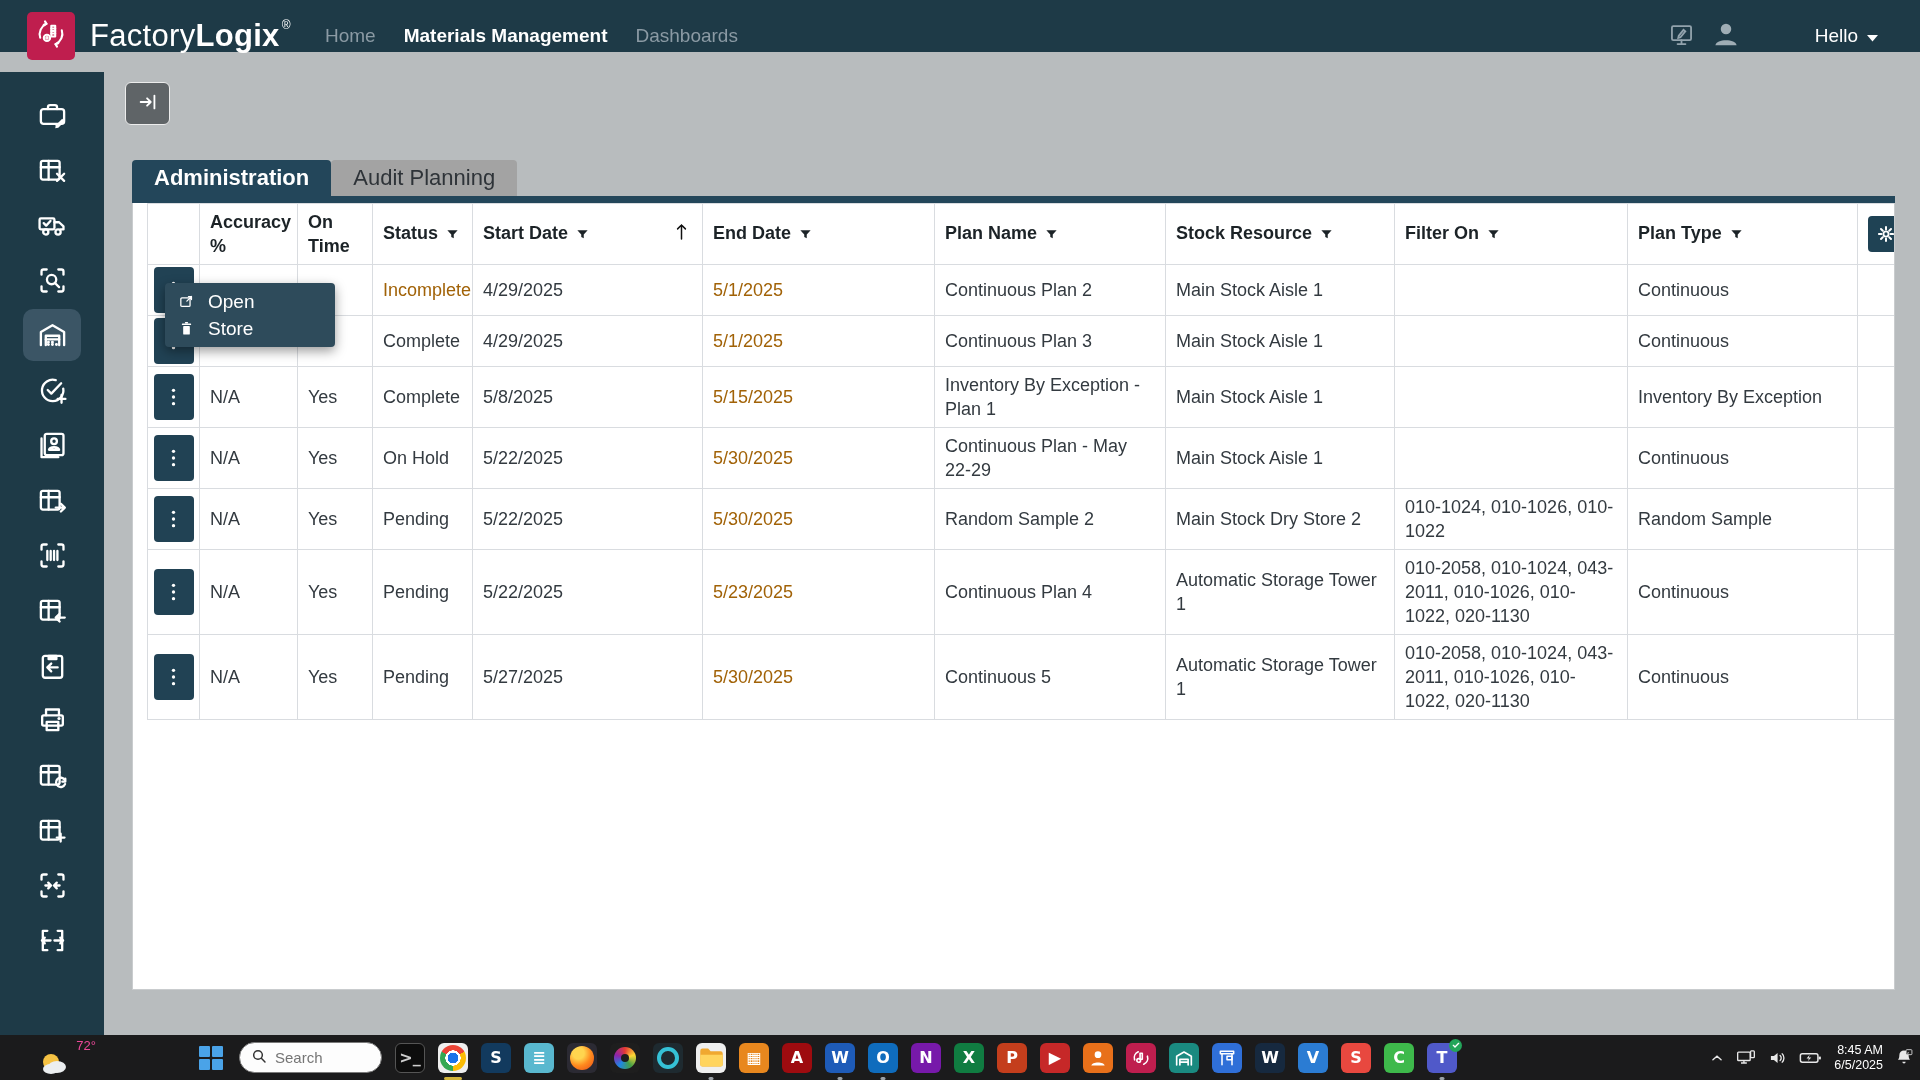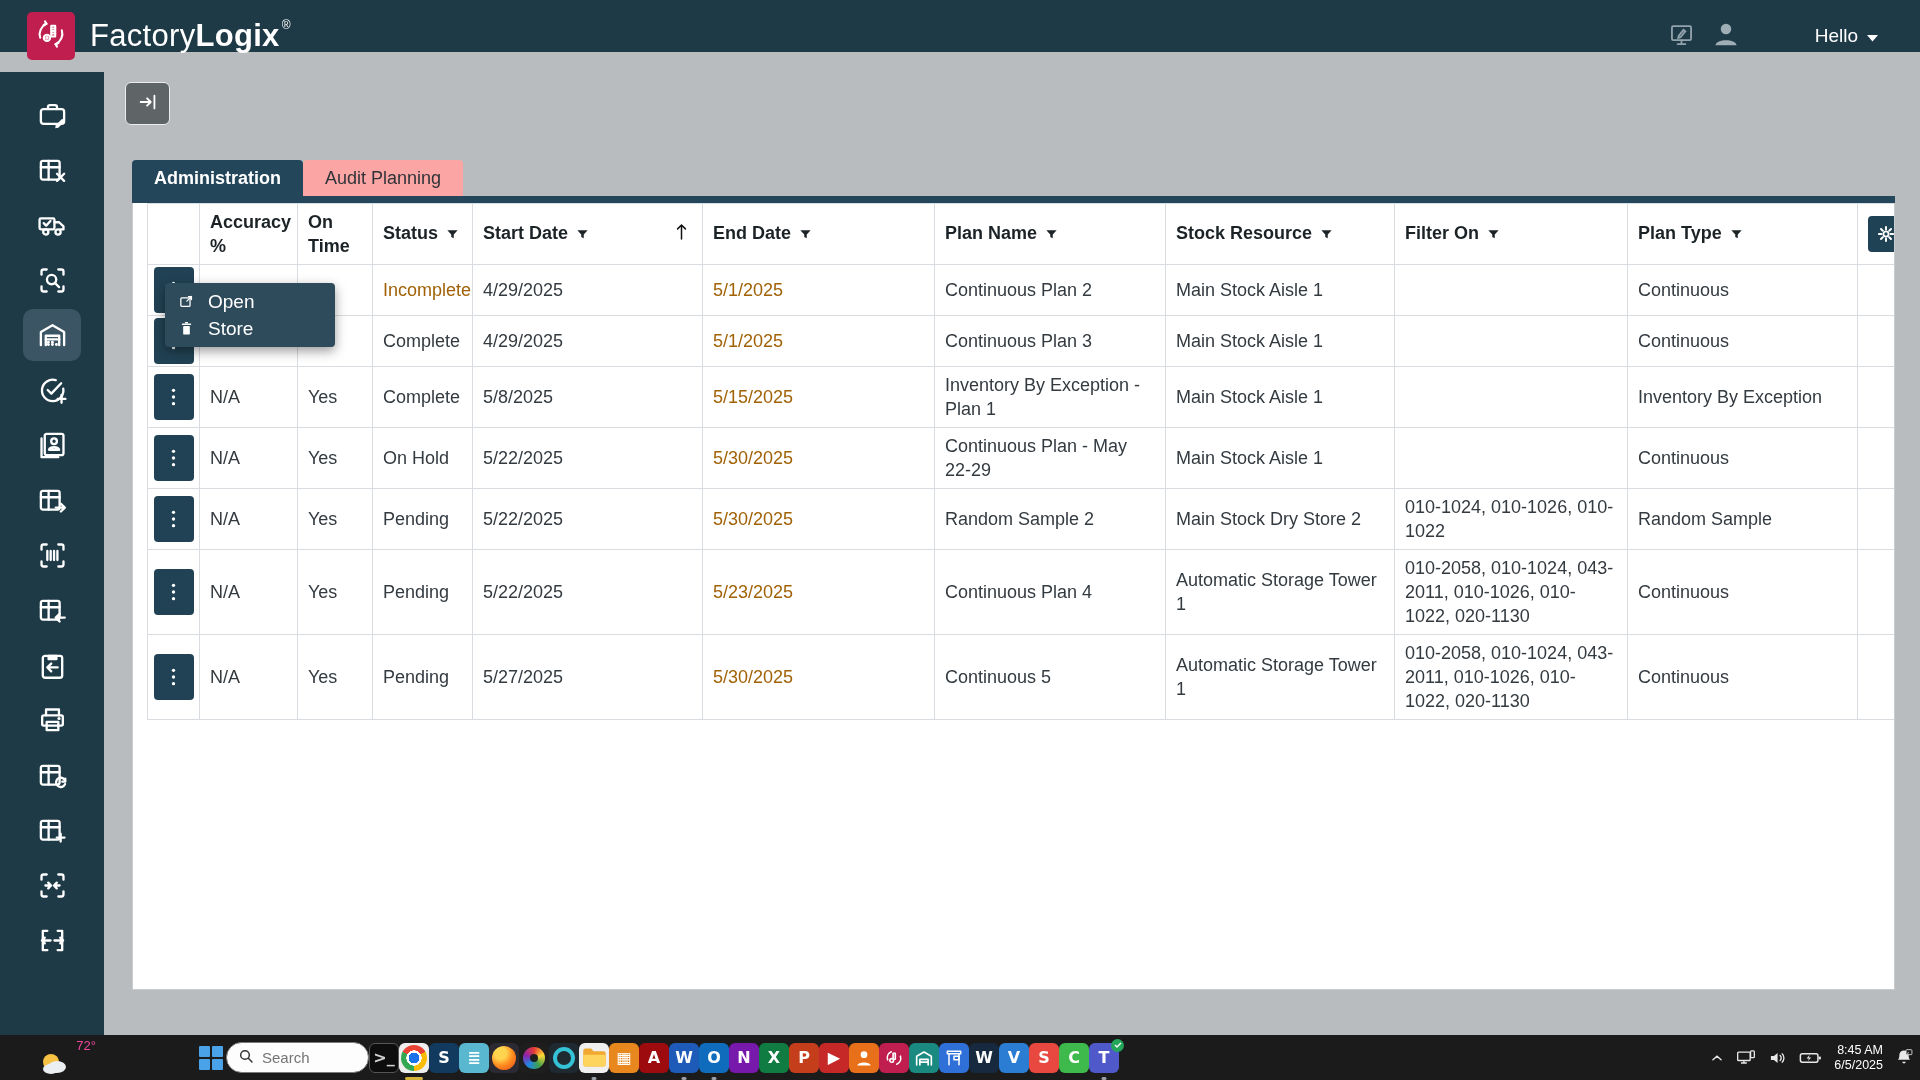"Home" nav.main-nav { html: none -> <nav> <span>Home</span> <span>Materials Management</span> <span>Dashboards</span> </nav> }
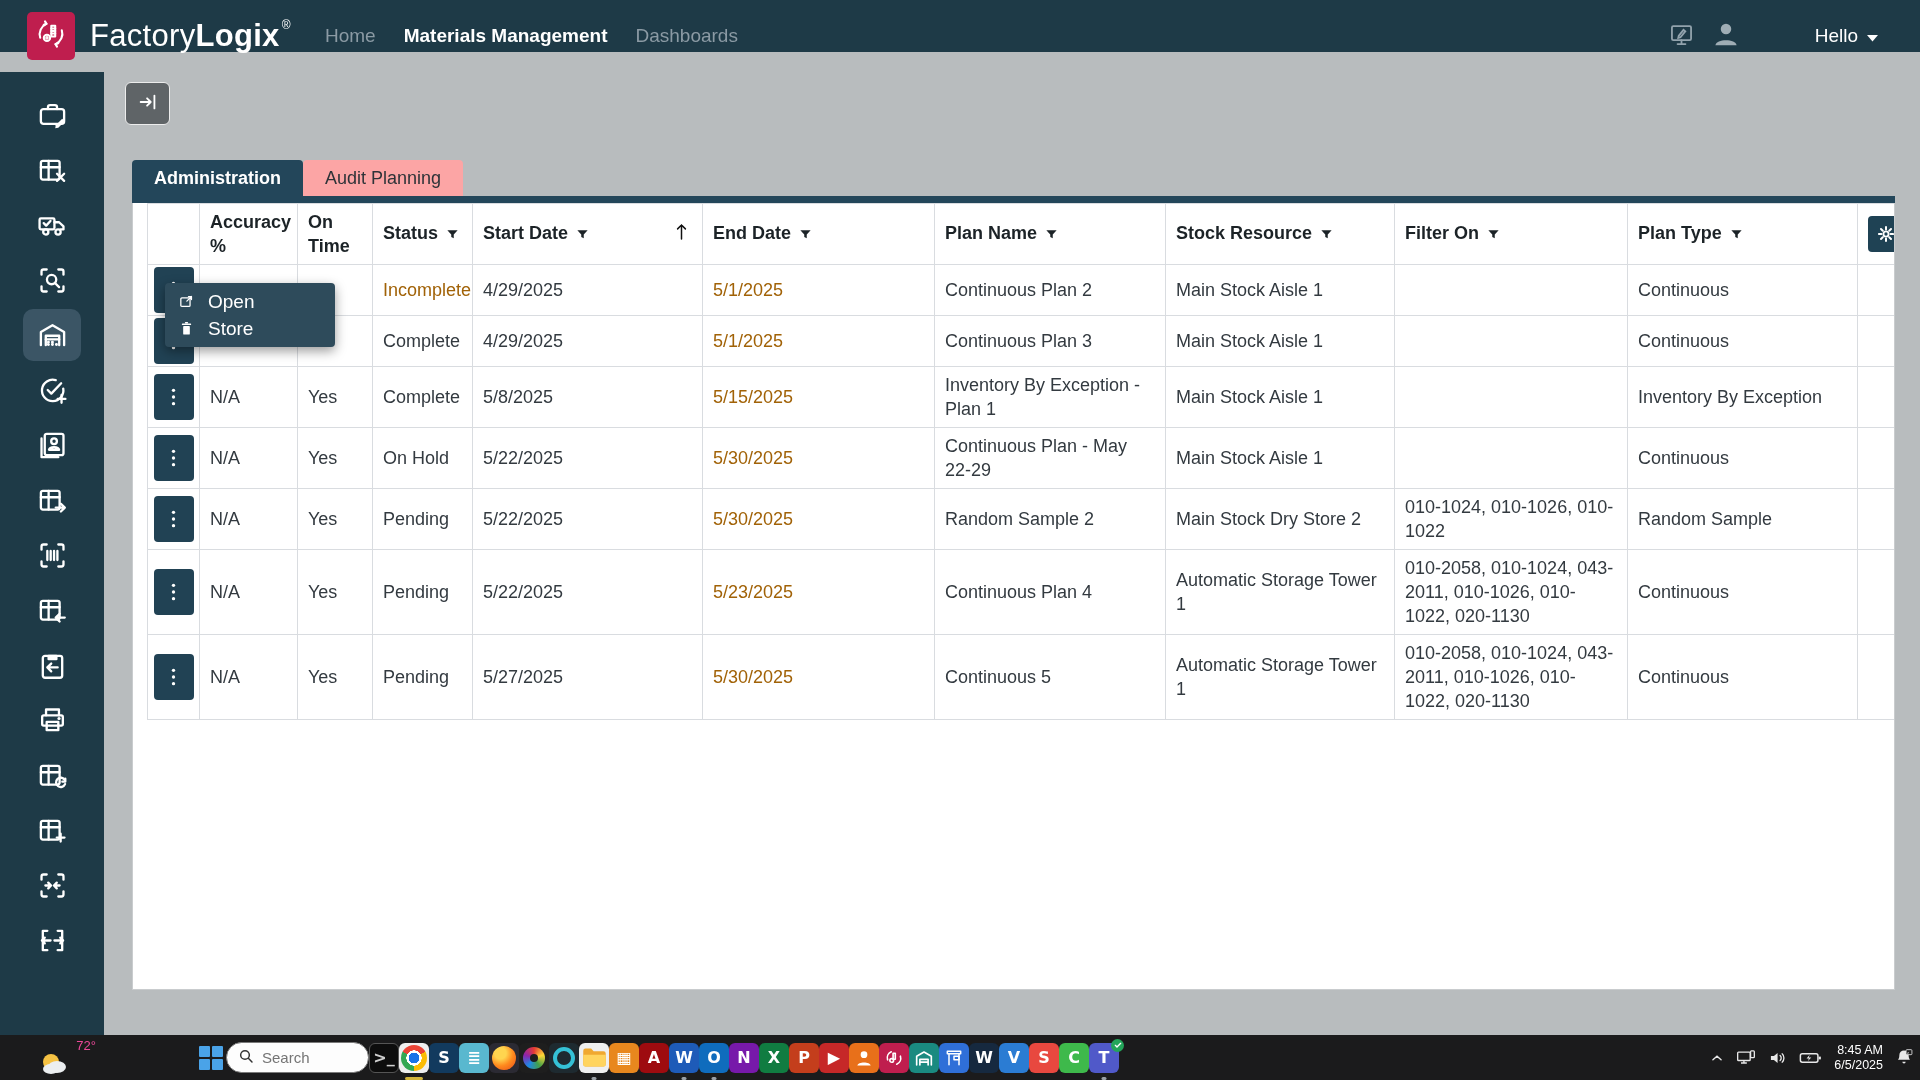"Administration" .tab { font-size: 18px -> 22px }
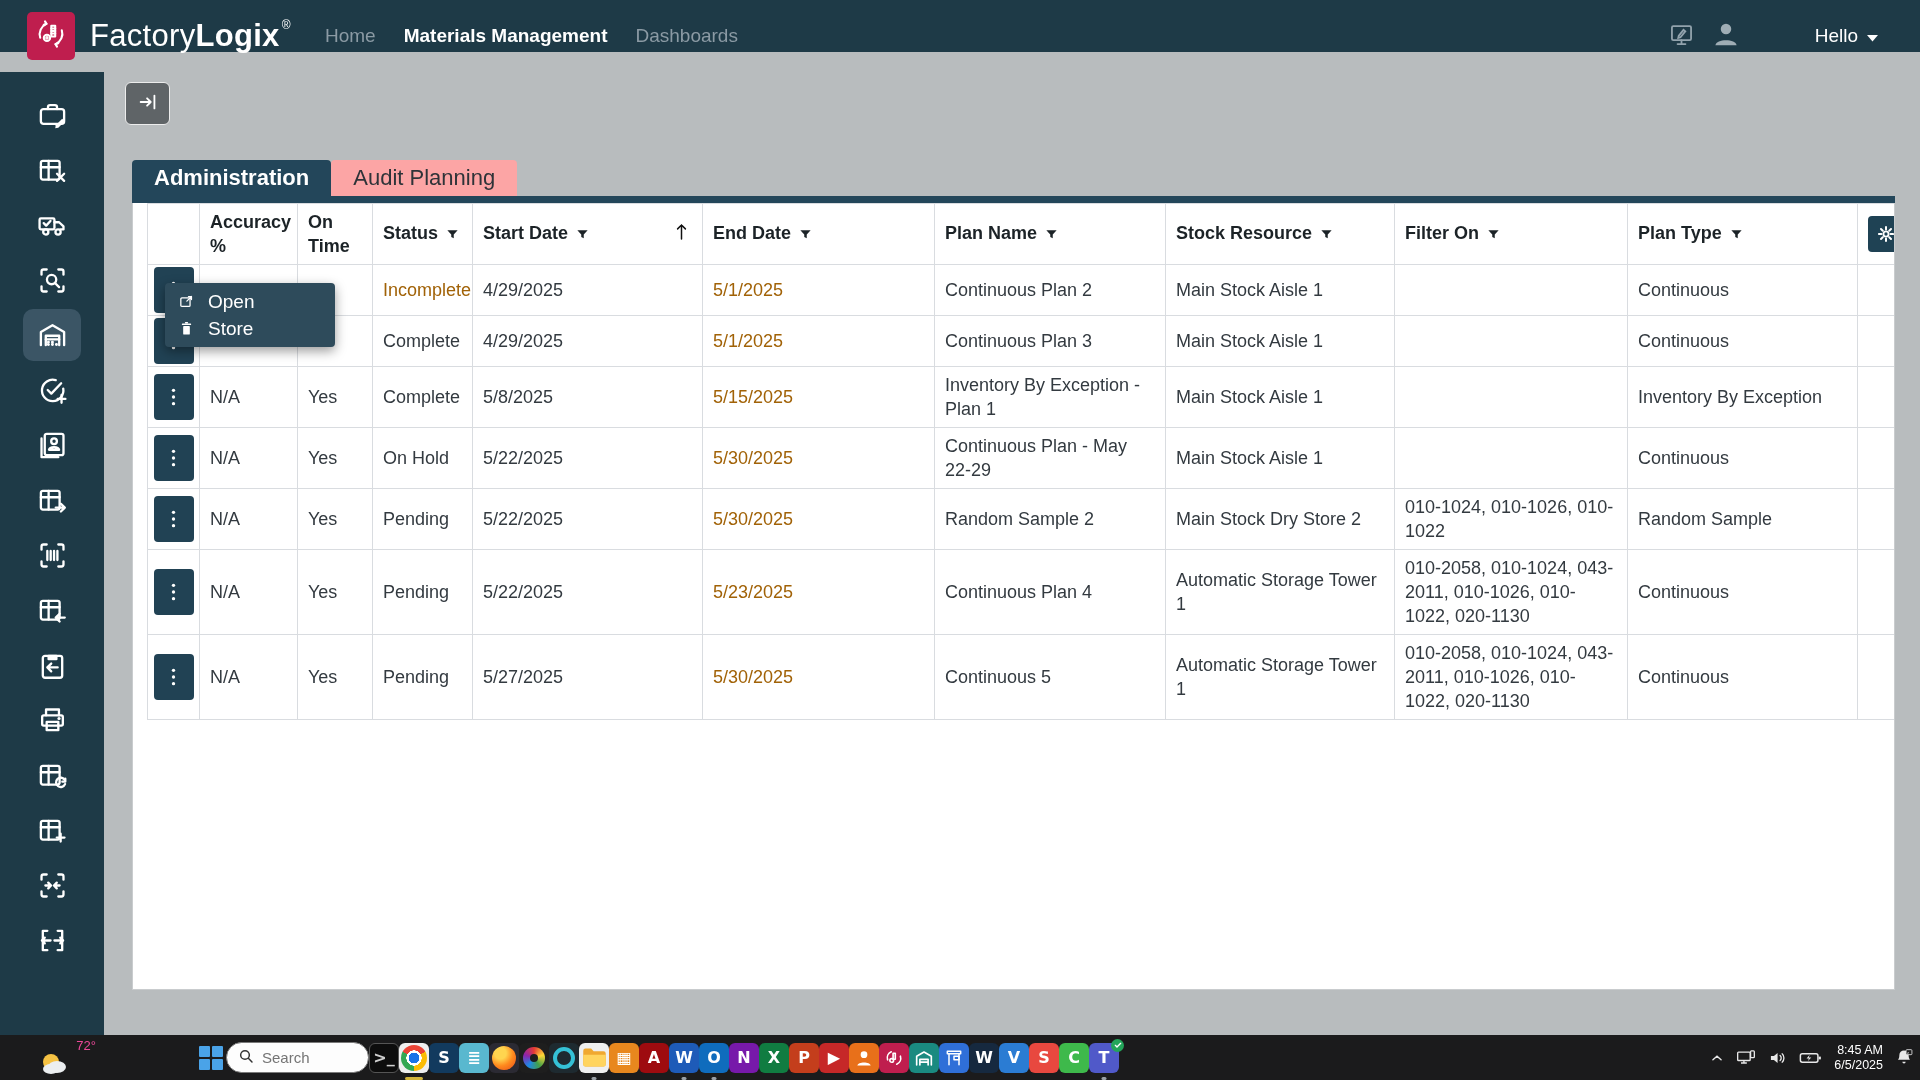"Audit Planning" .tab.inactive { background: #fca5a5 -> #a3a3a3 }
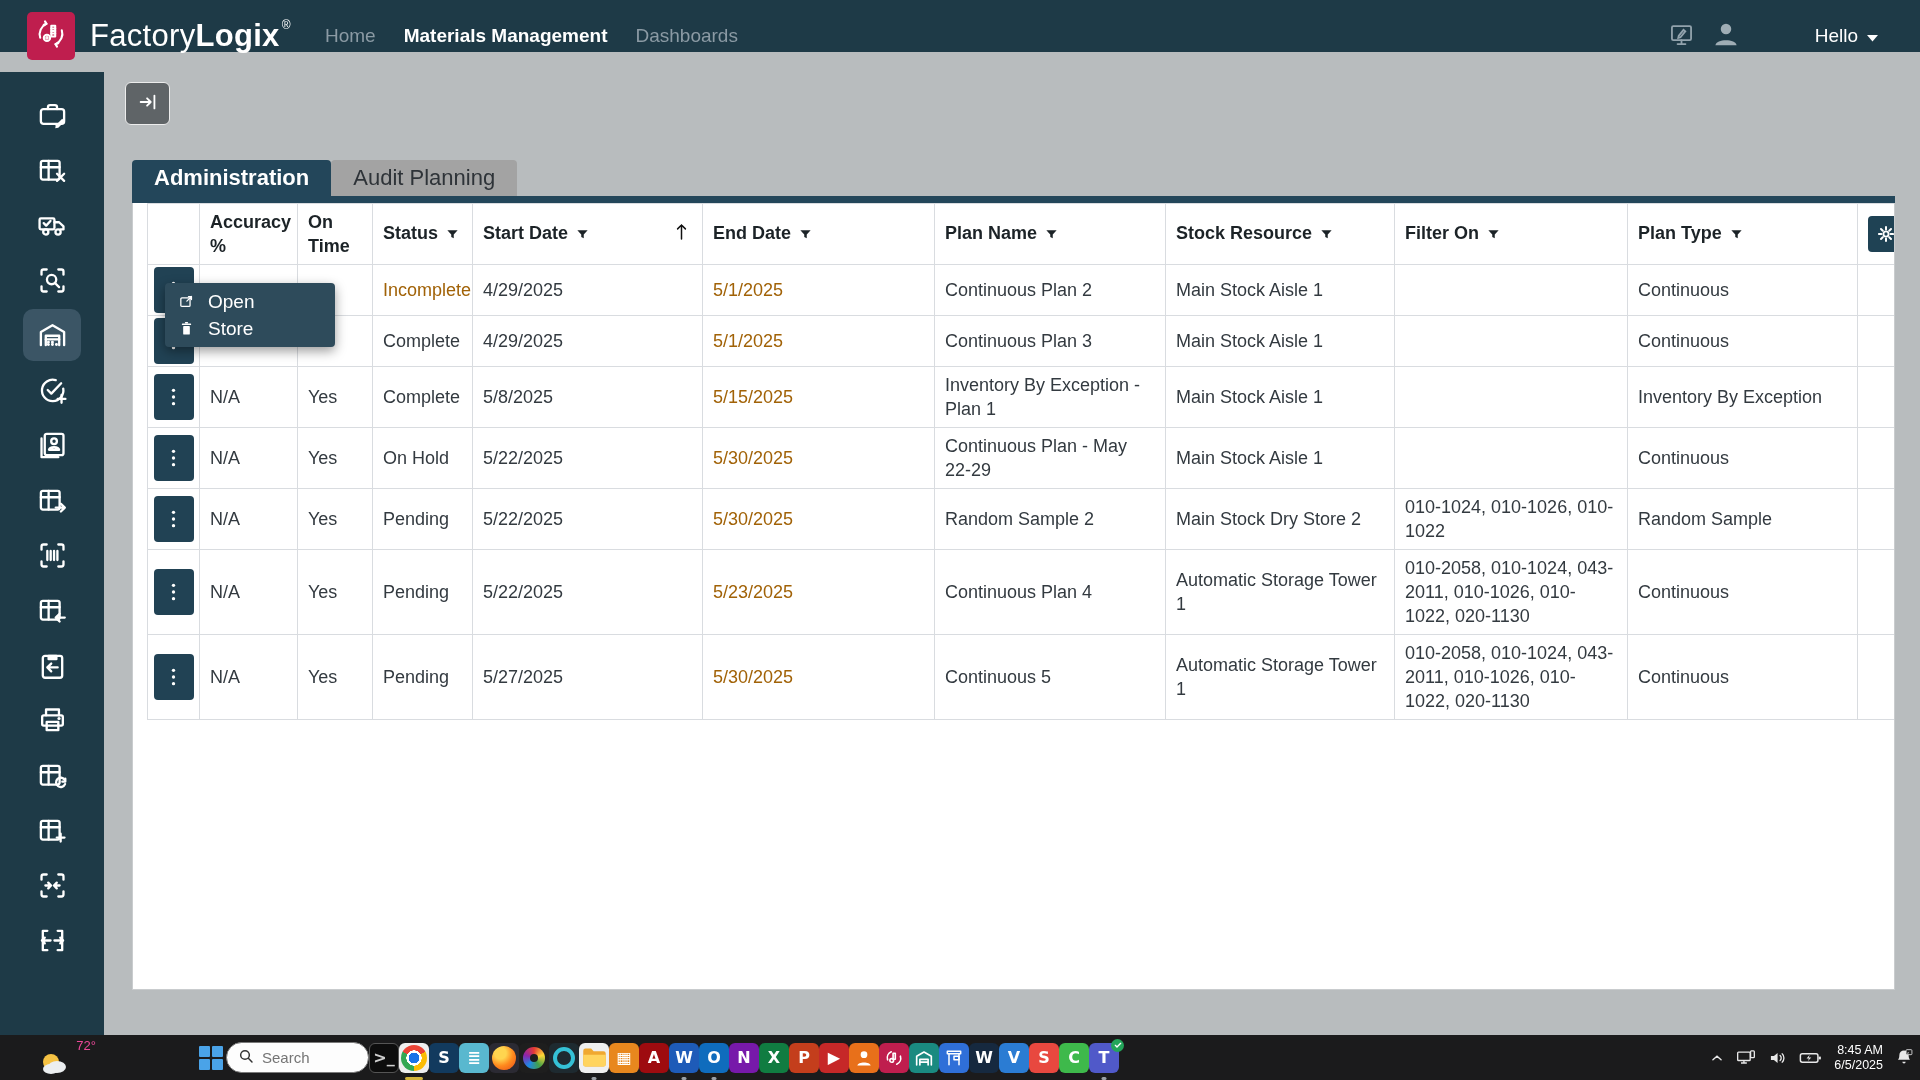"Search" .tb-center { gap: none -> 13px }
